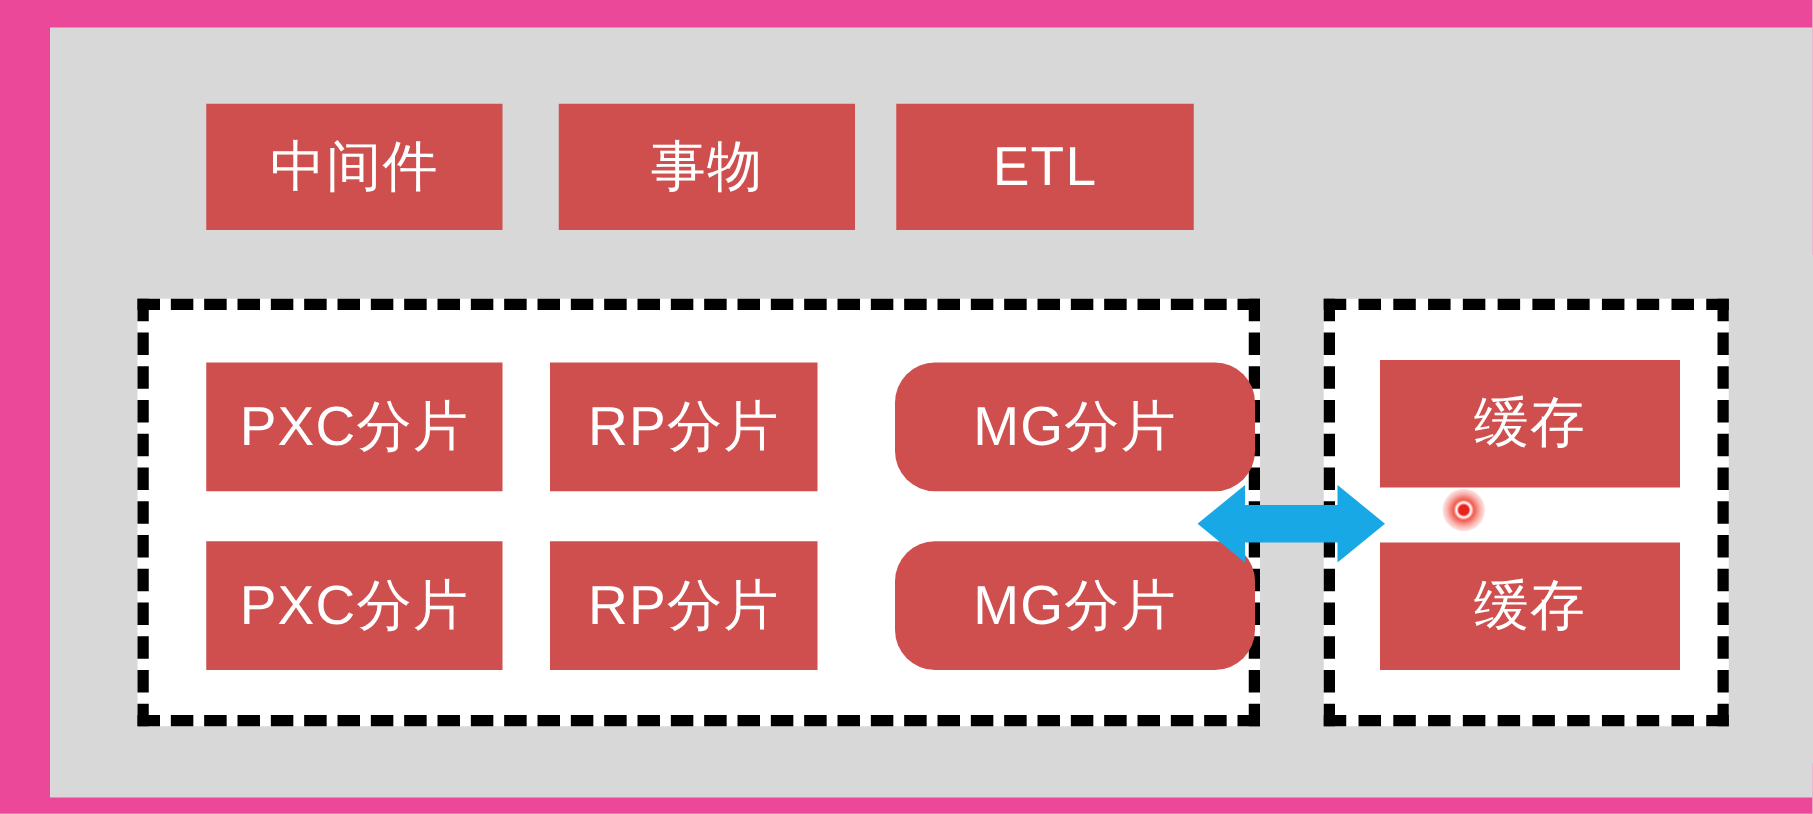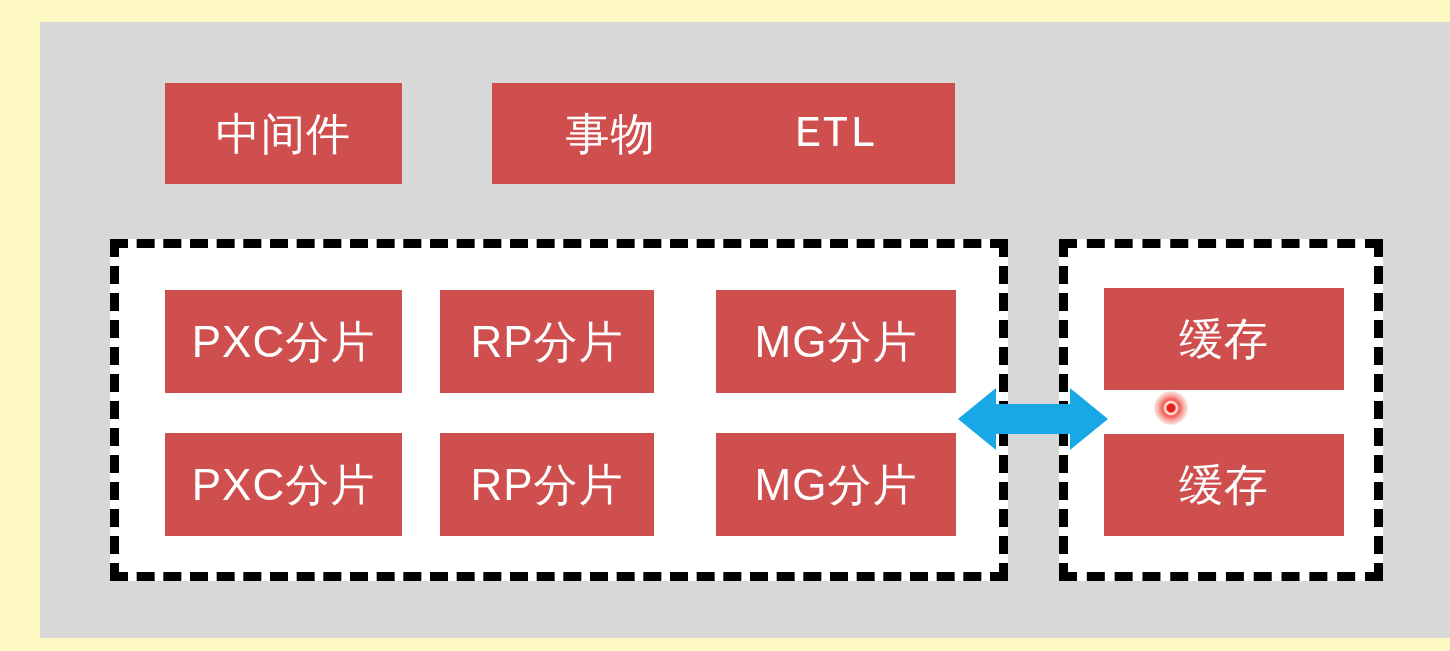"中间件" #canvas { background: #fef9c3 -> #ec4899 }
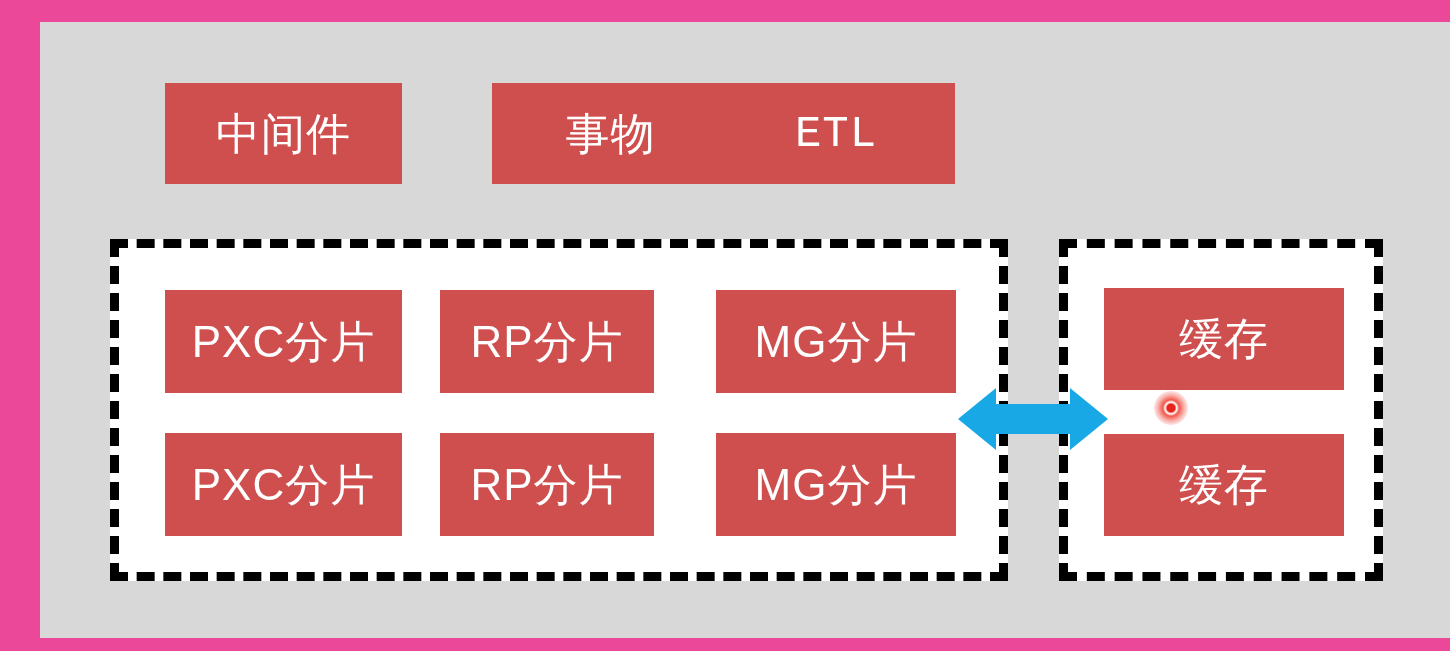"事物" .tb1 { margin-left: 45px -> none }
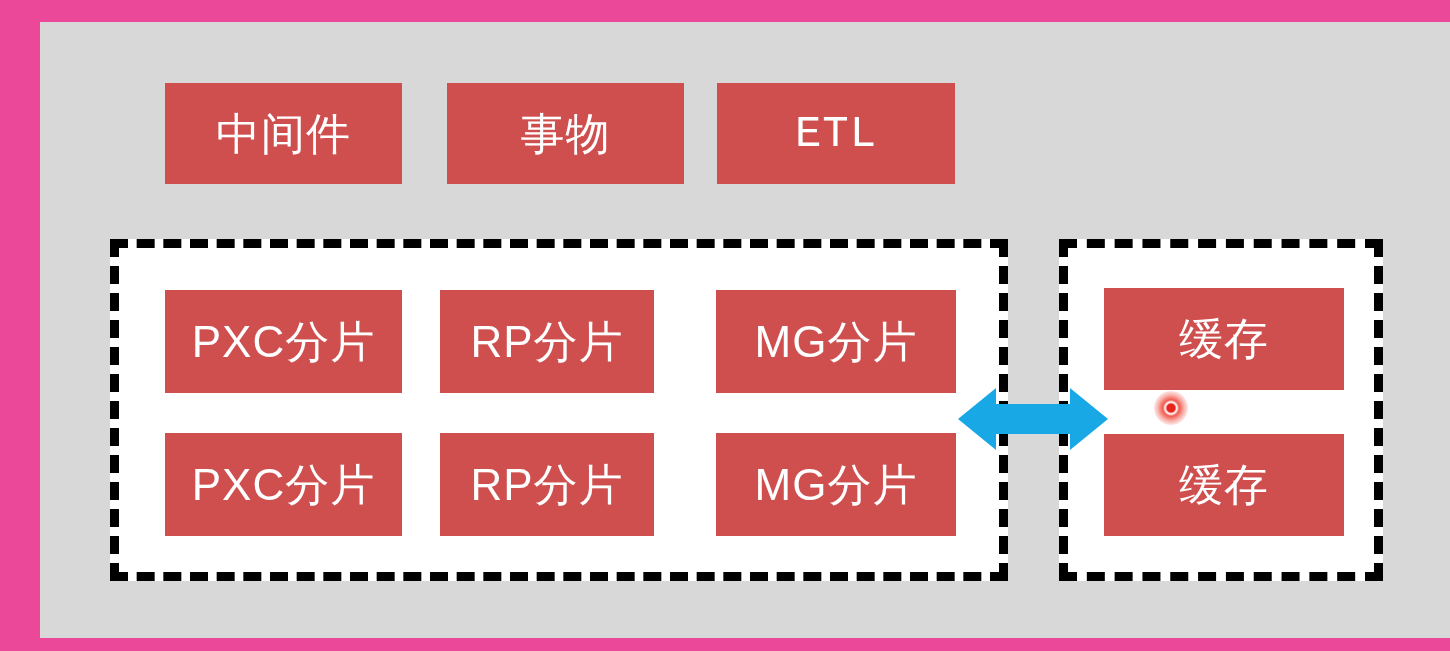"ETL" .tb2 { font-family: Liberation Mono, monospace -> none }
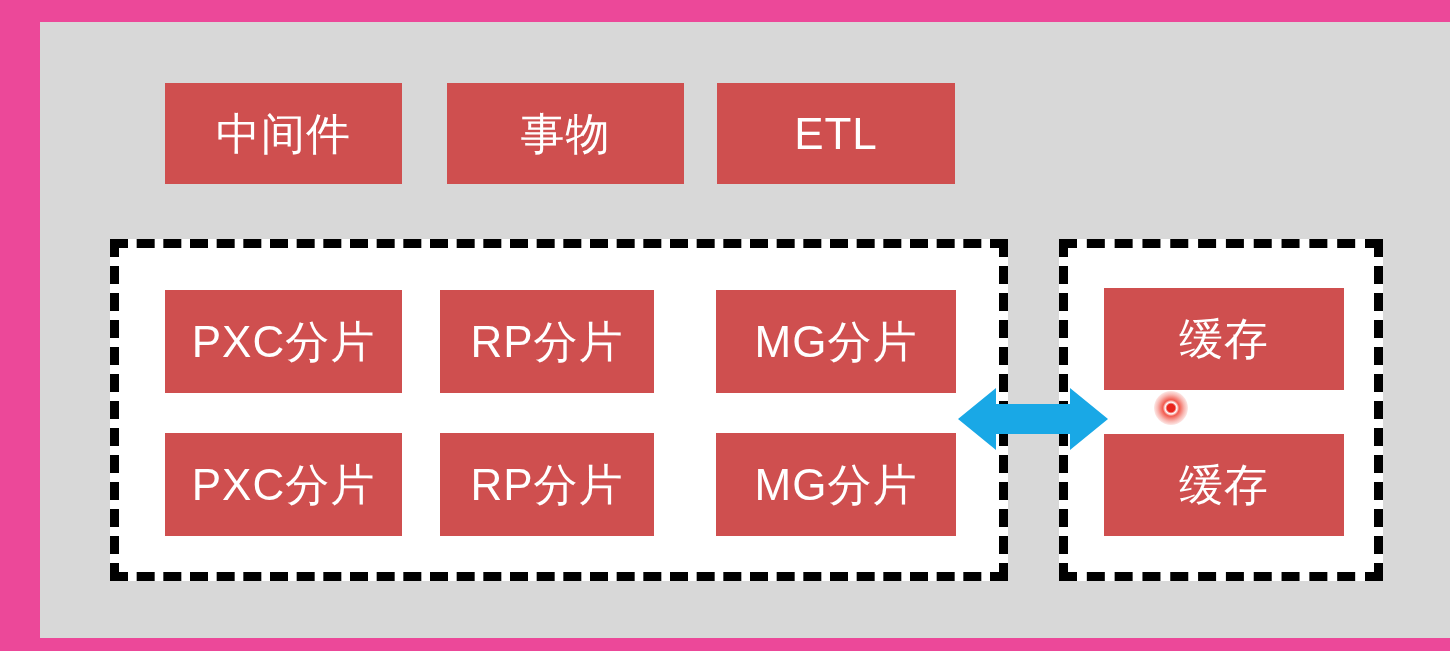"MG分片" .c2 { border-radius: none -> 32px; width: 240px -> 288px }
